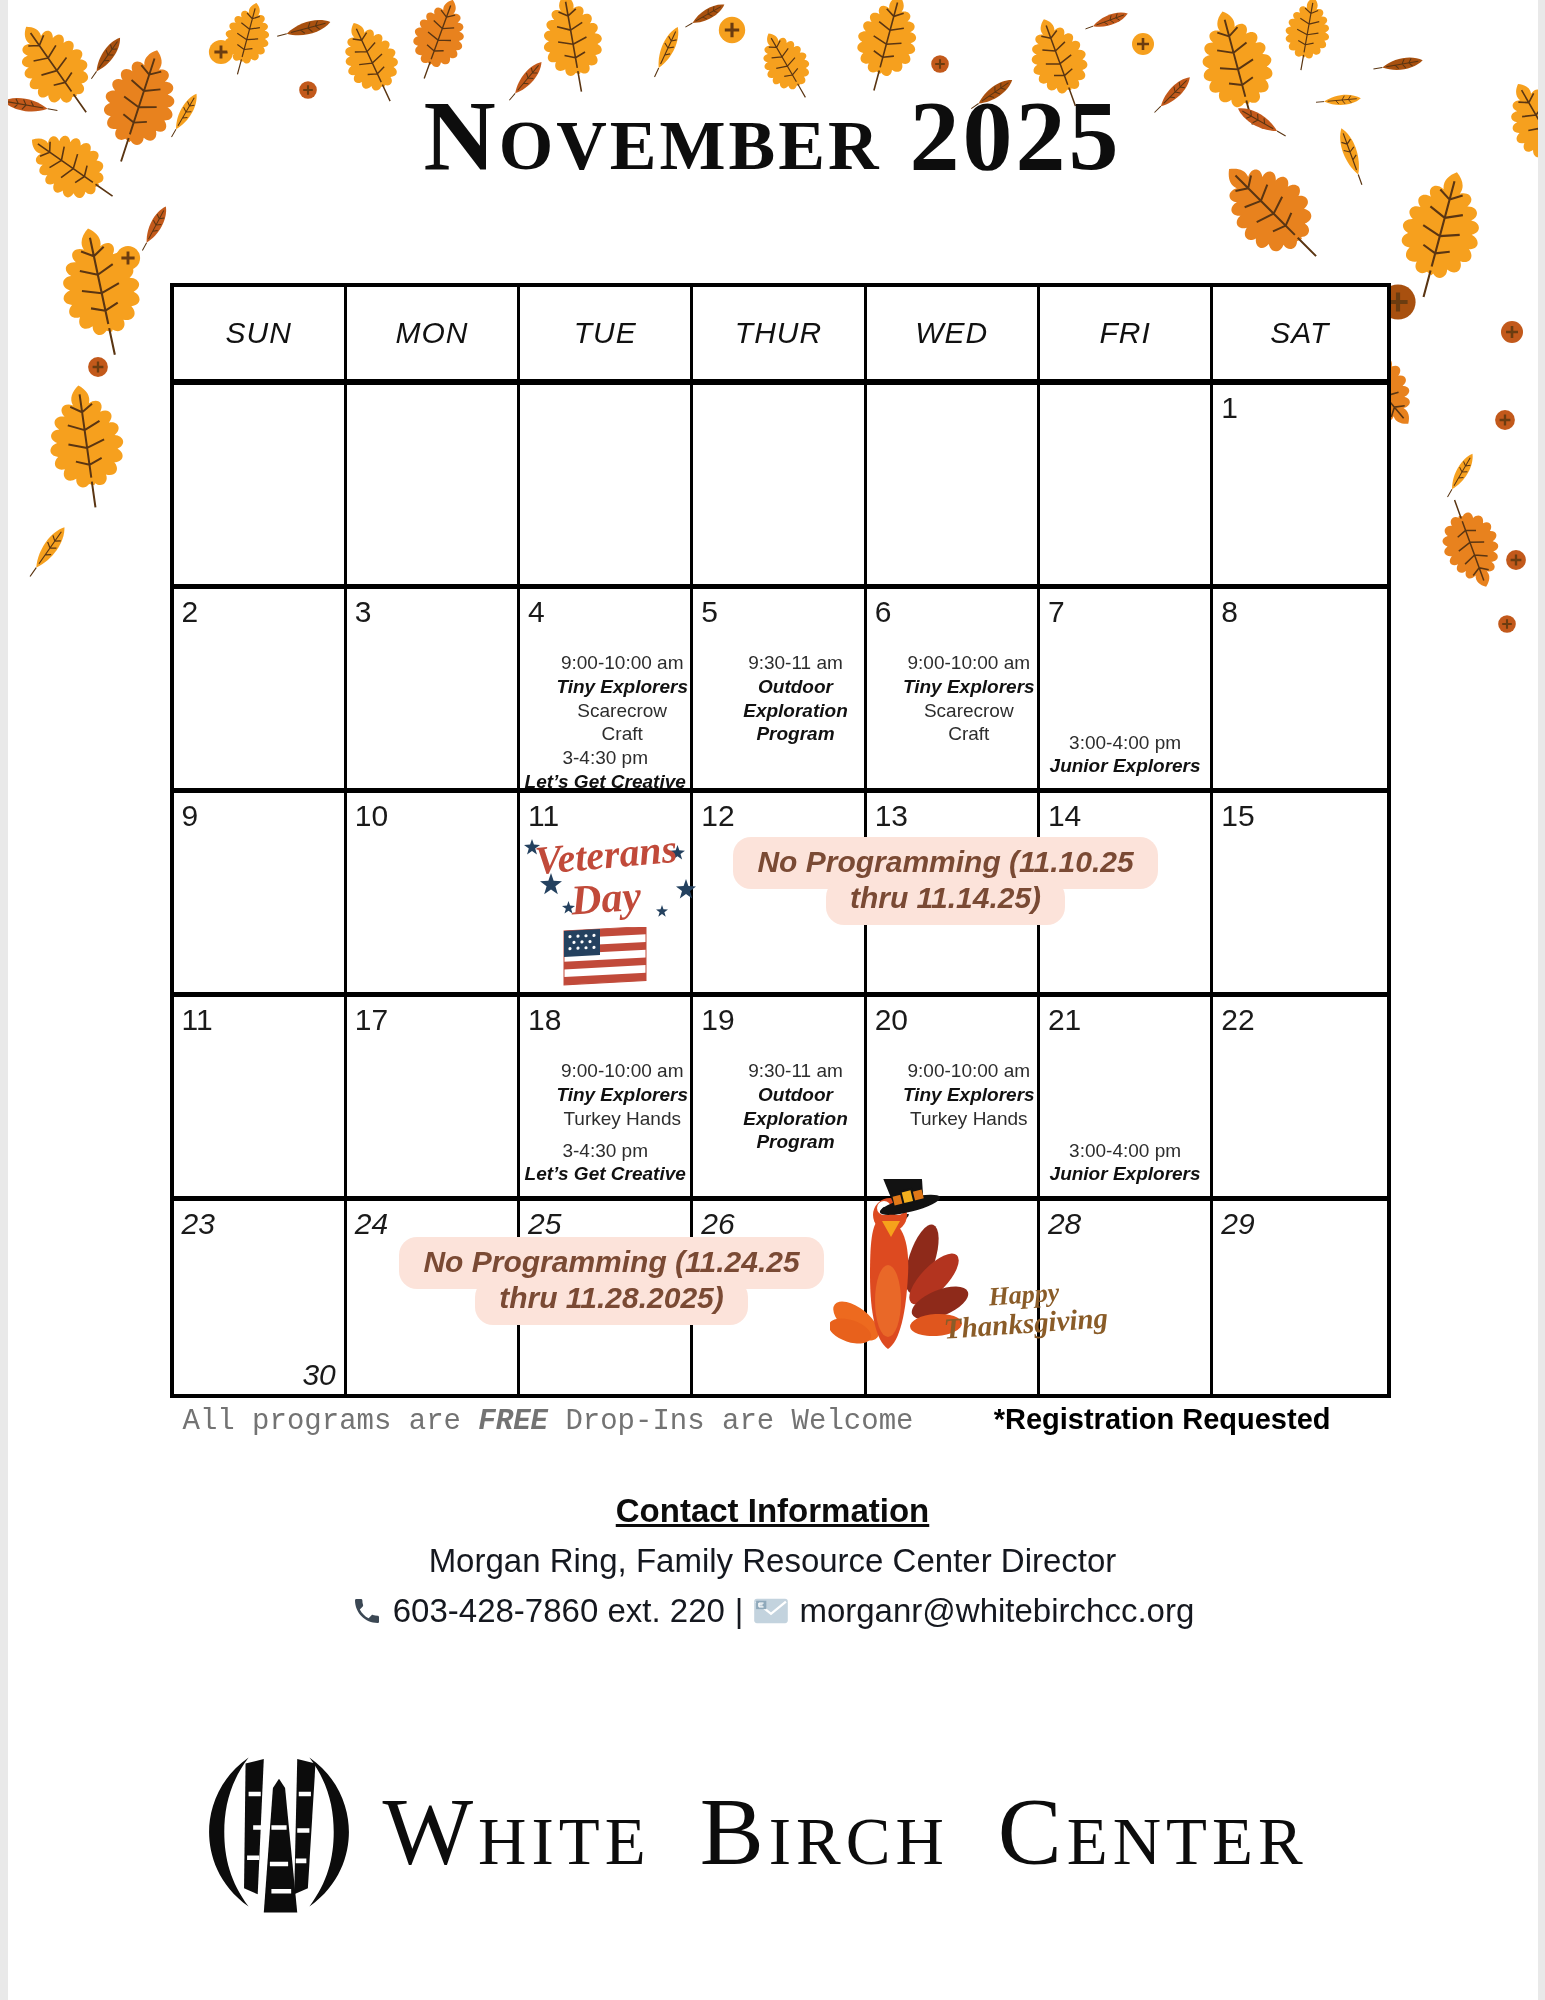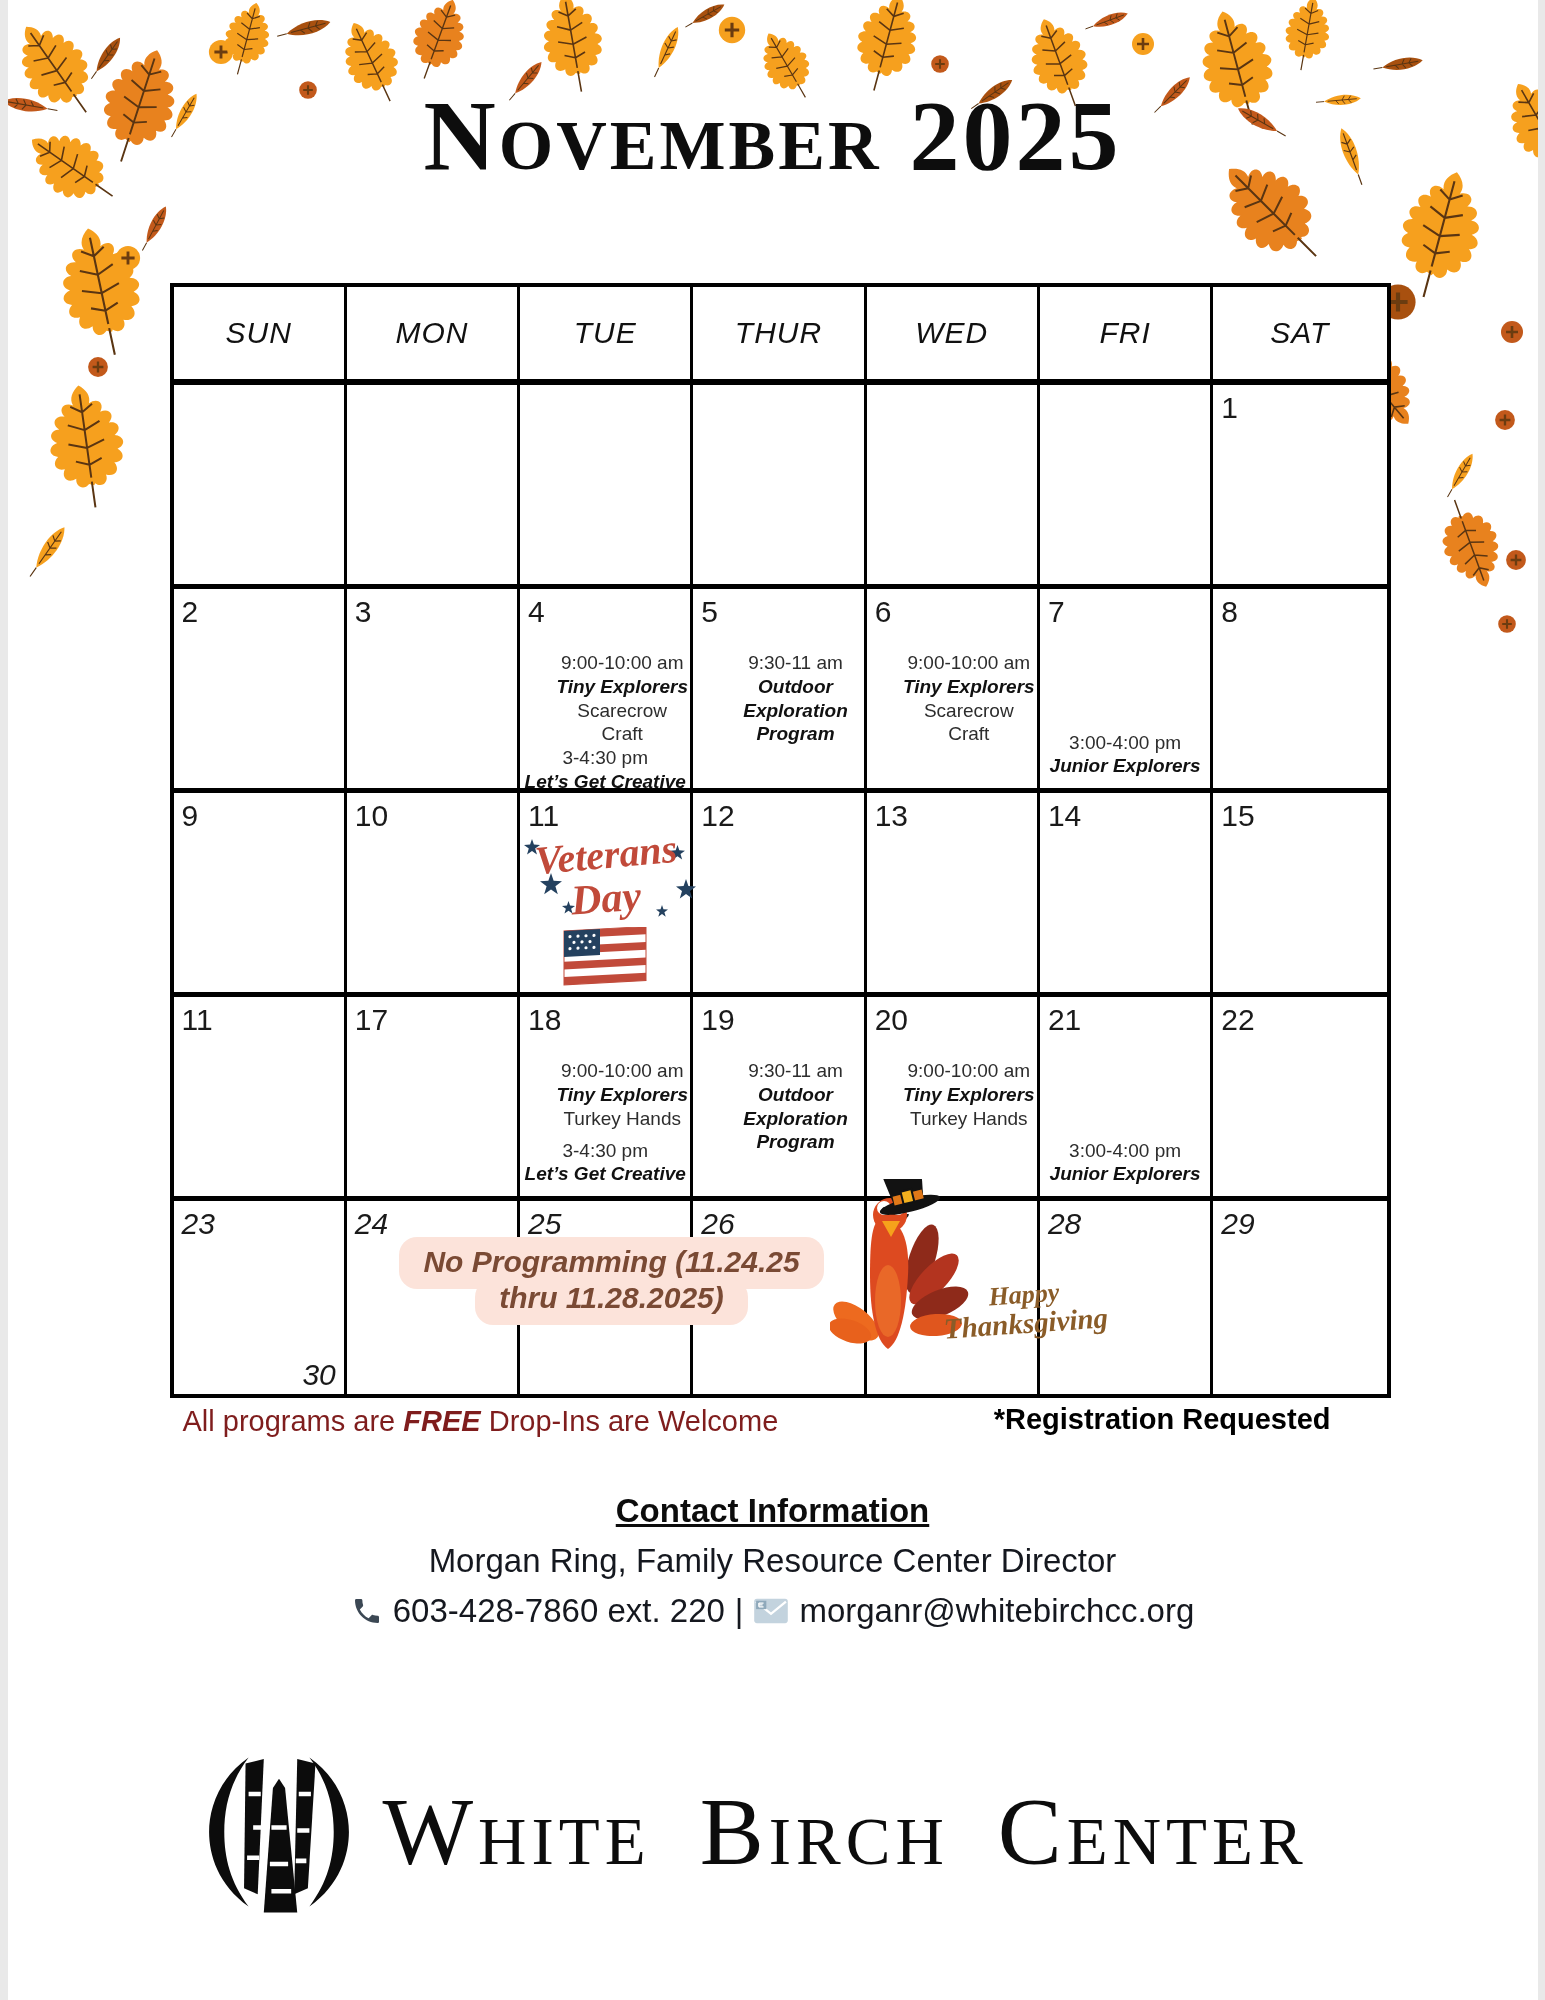"No Programming (11.10.25" div.notice { html: none -> <div> <div><span>No Programming (11.10.25</span></div> <div><span>thru 11.14.25)</span></div> </div> }
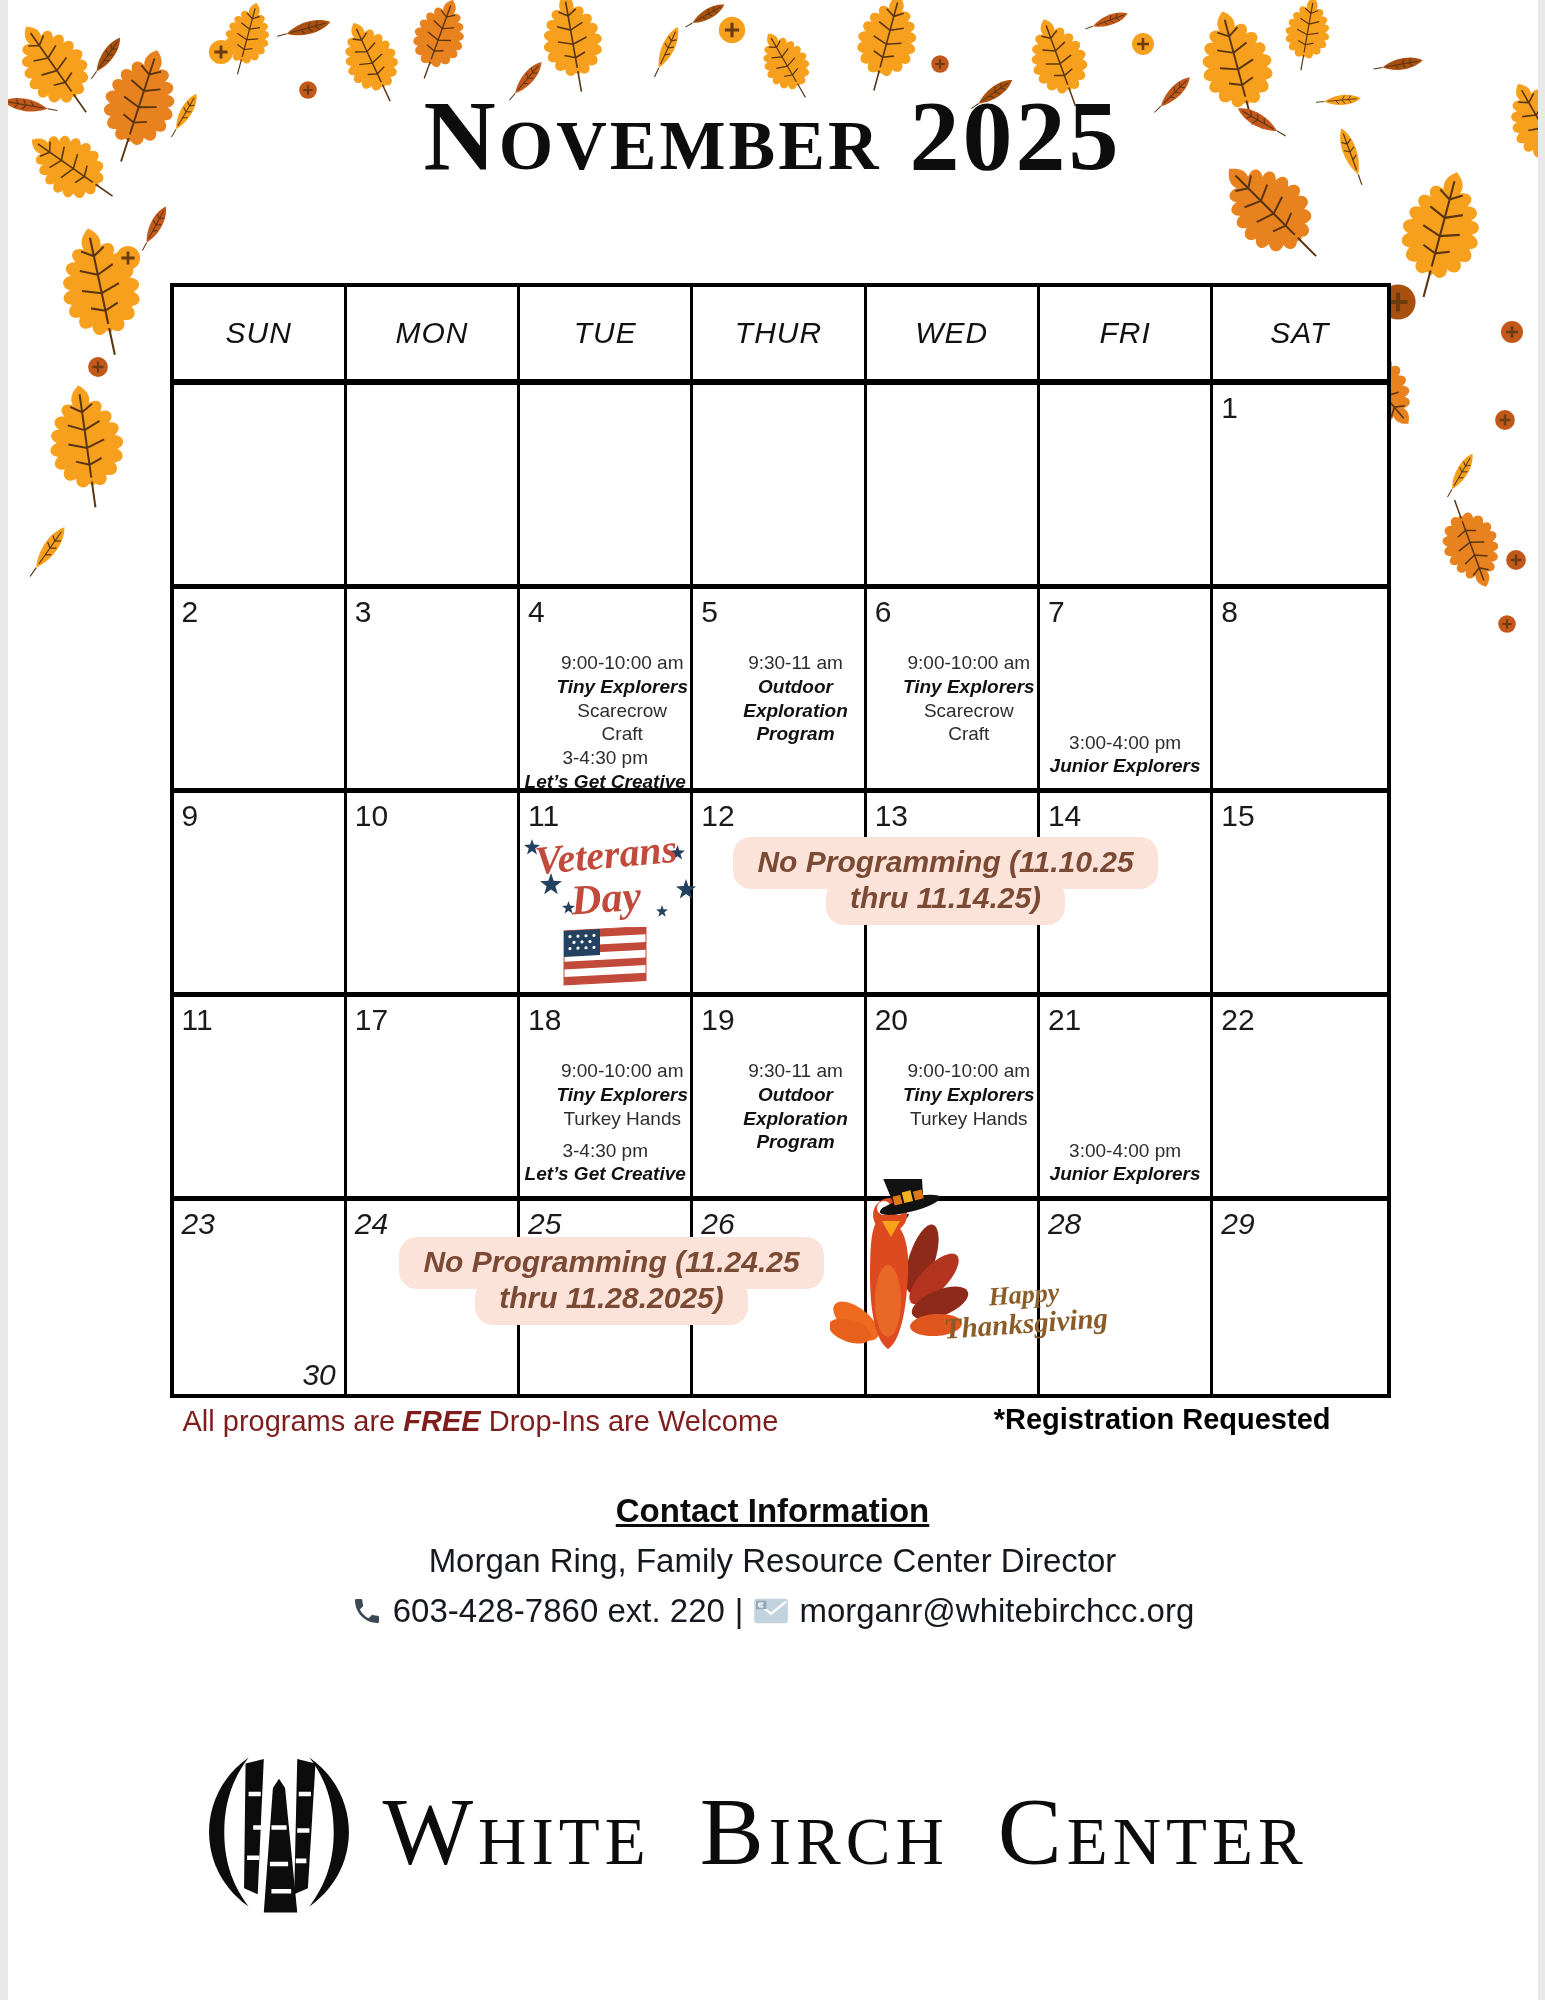"All programs are FREE Drop-Ins" .free-line { color: #7f1d1d -> #737373; font-family: none -> Liberation Mono, monospace }
